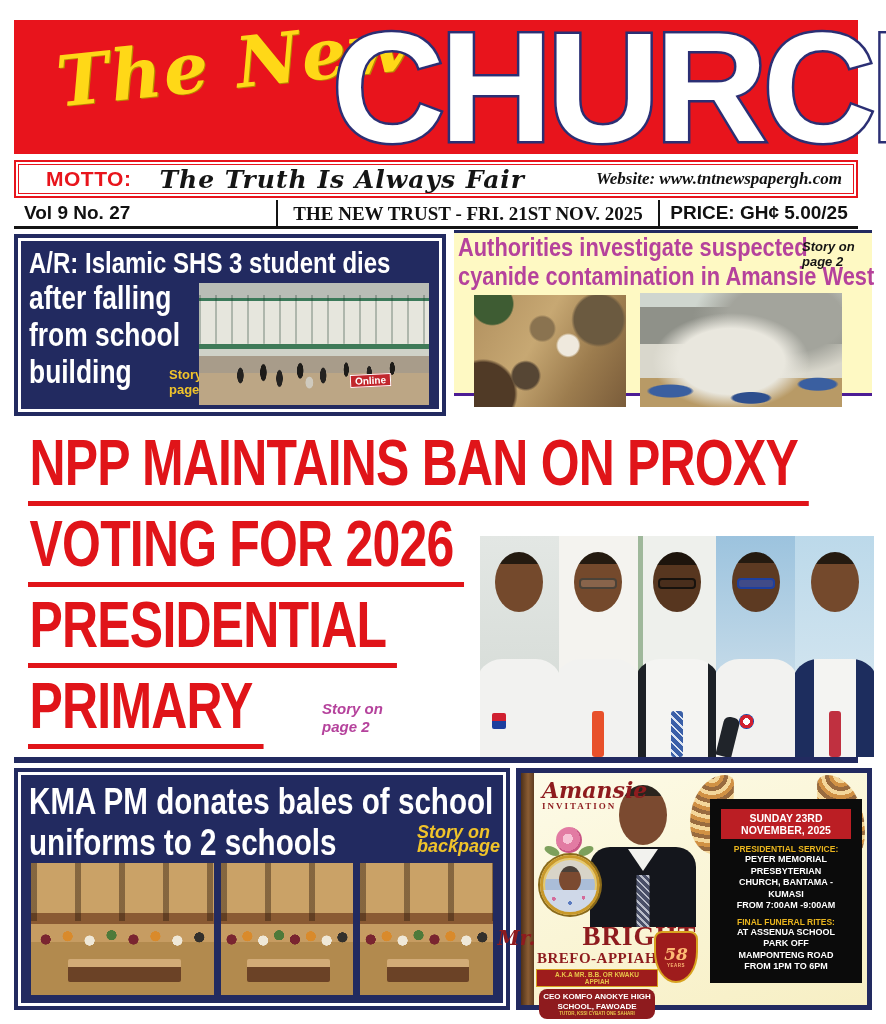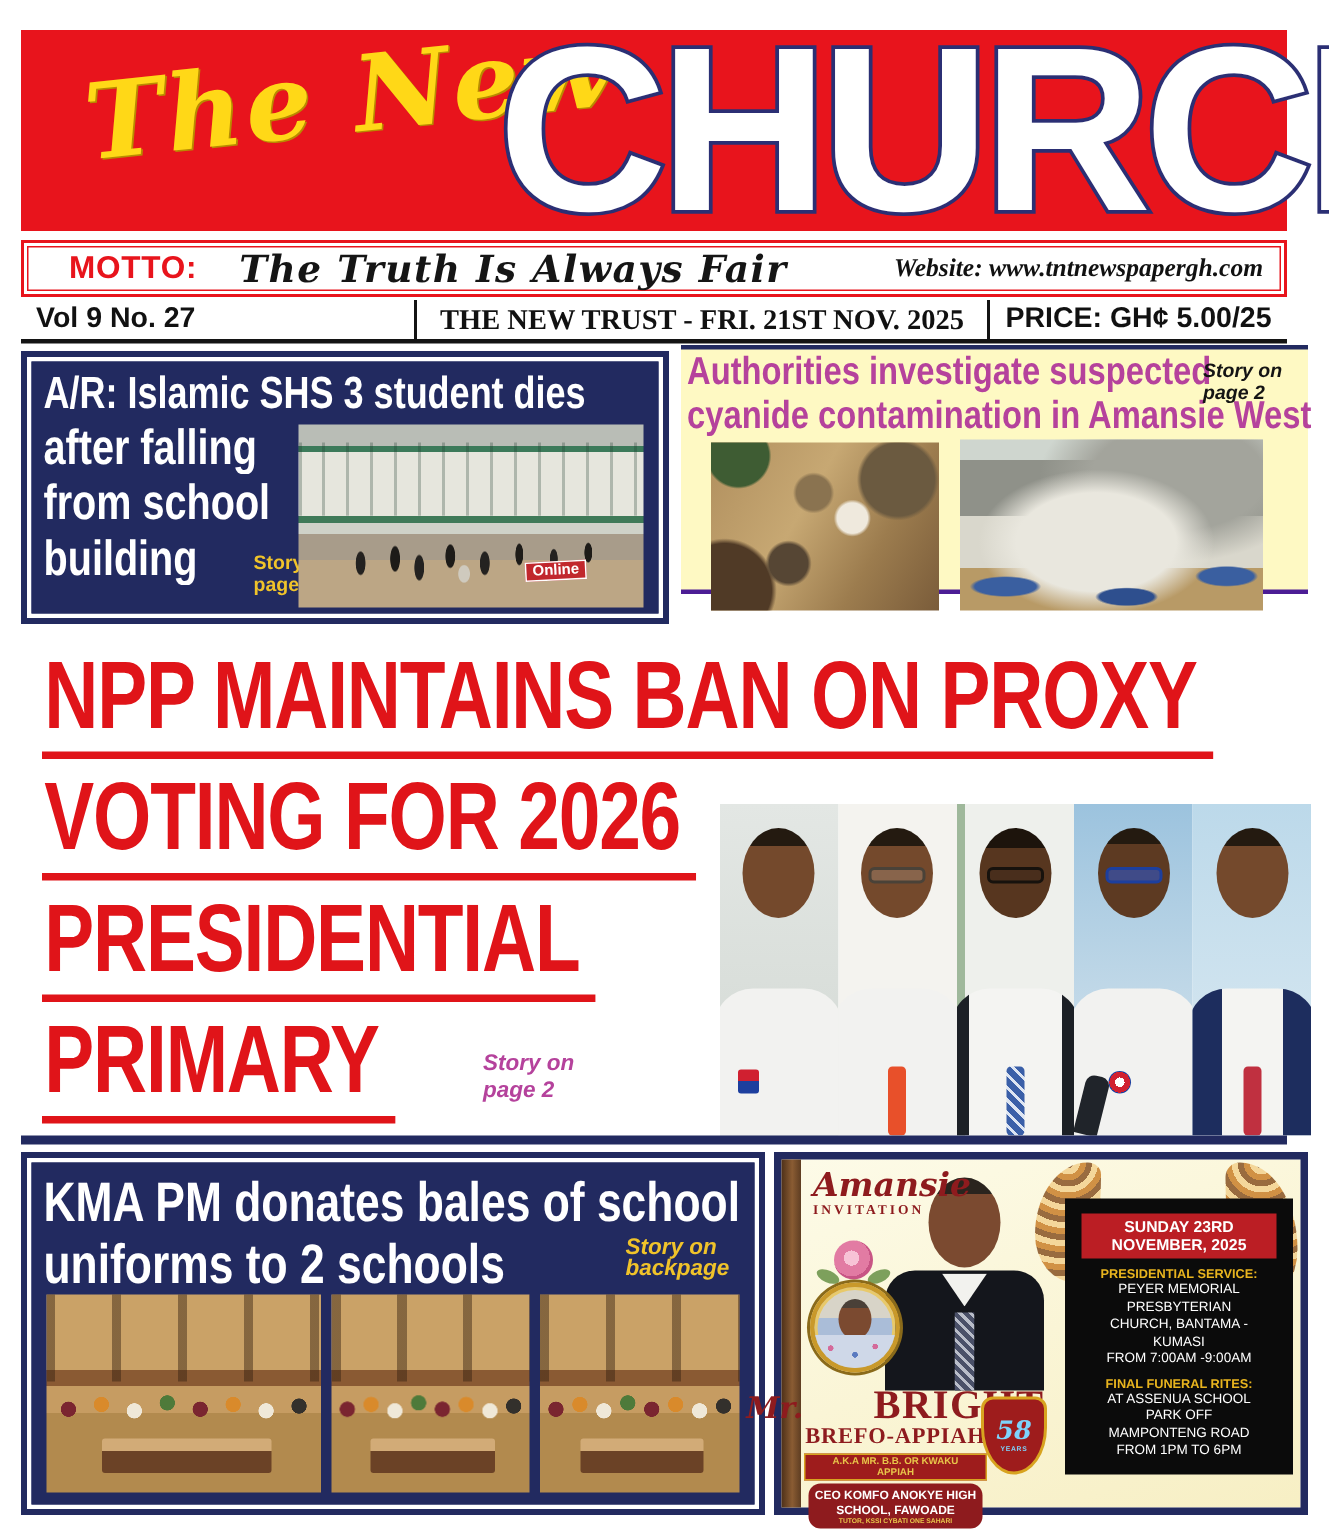"Story on backpage" .ref-yellow2 { font-size: 15px -> 18px }
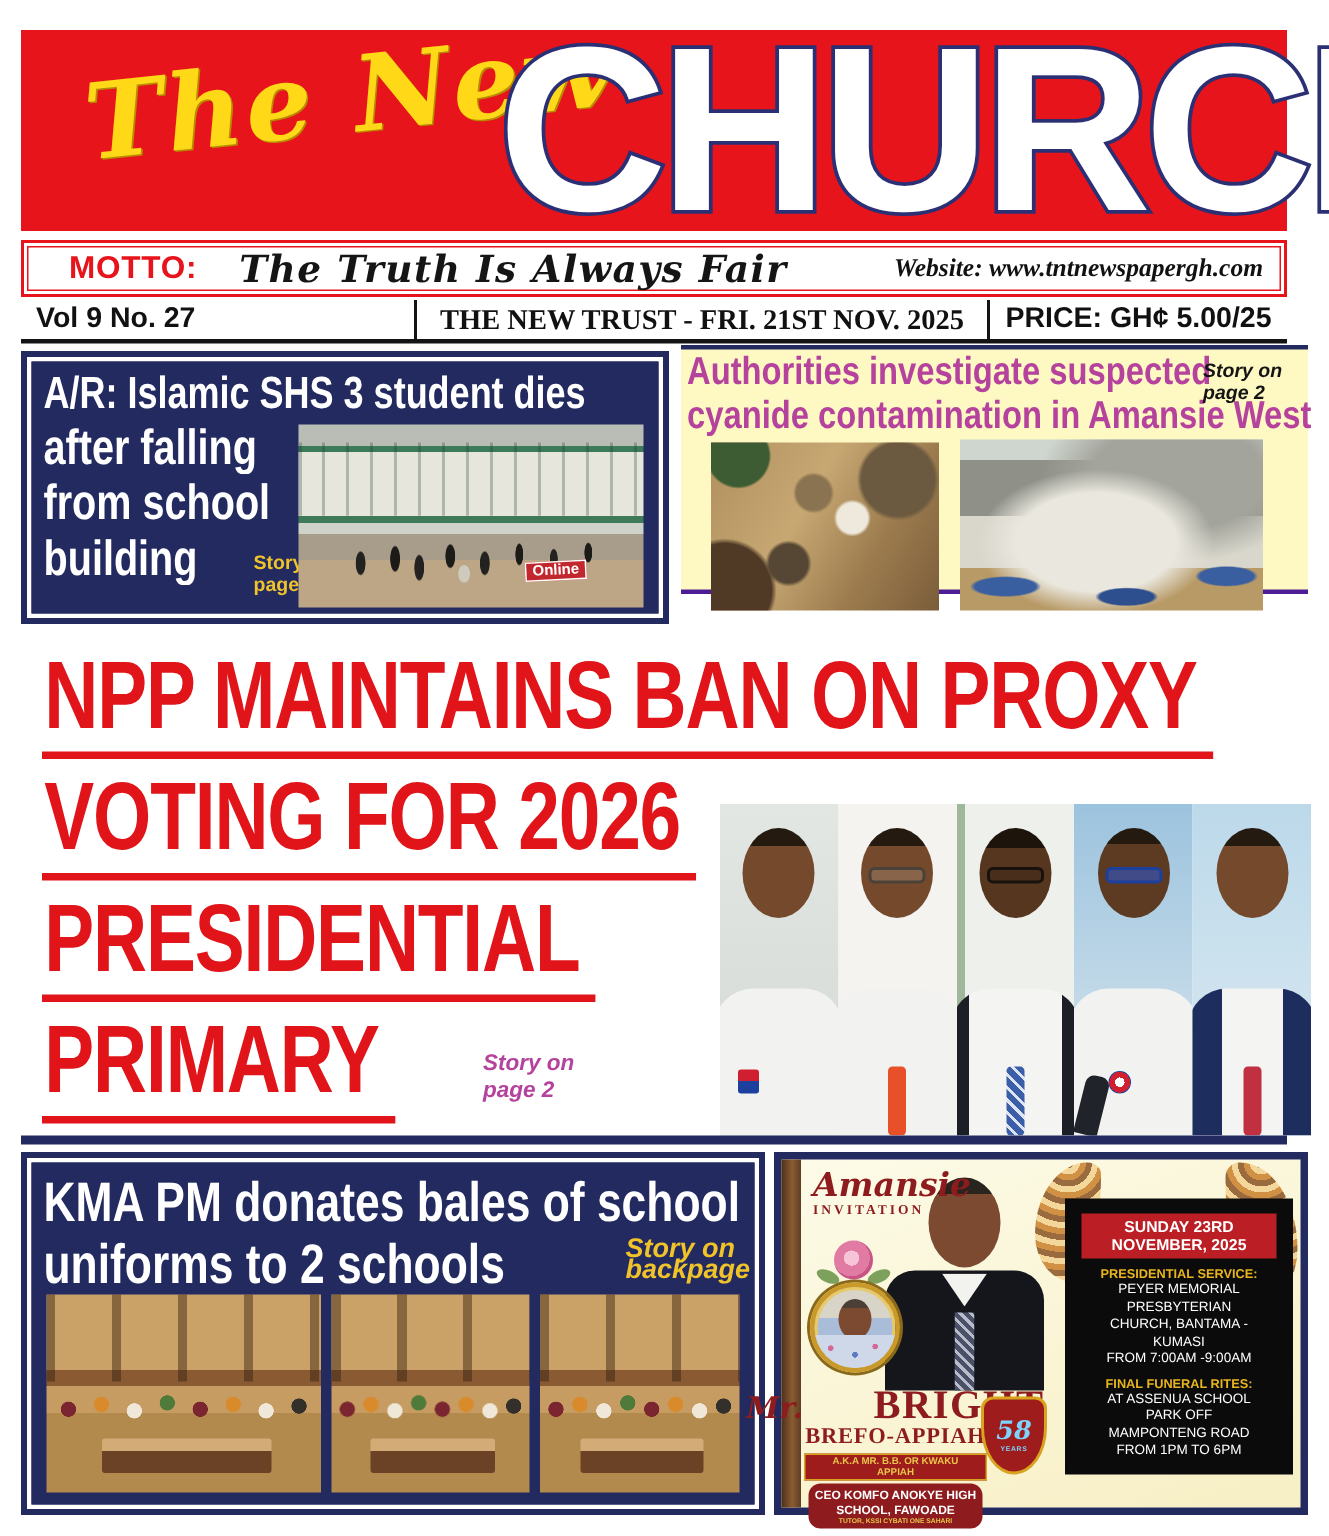"PEYER MEMORIAL" .panel-line { font-weight: normal -> bold }
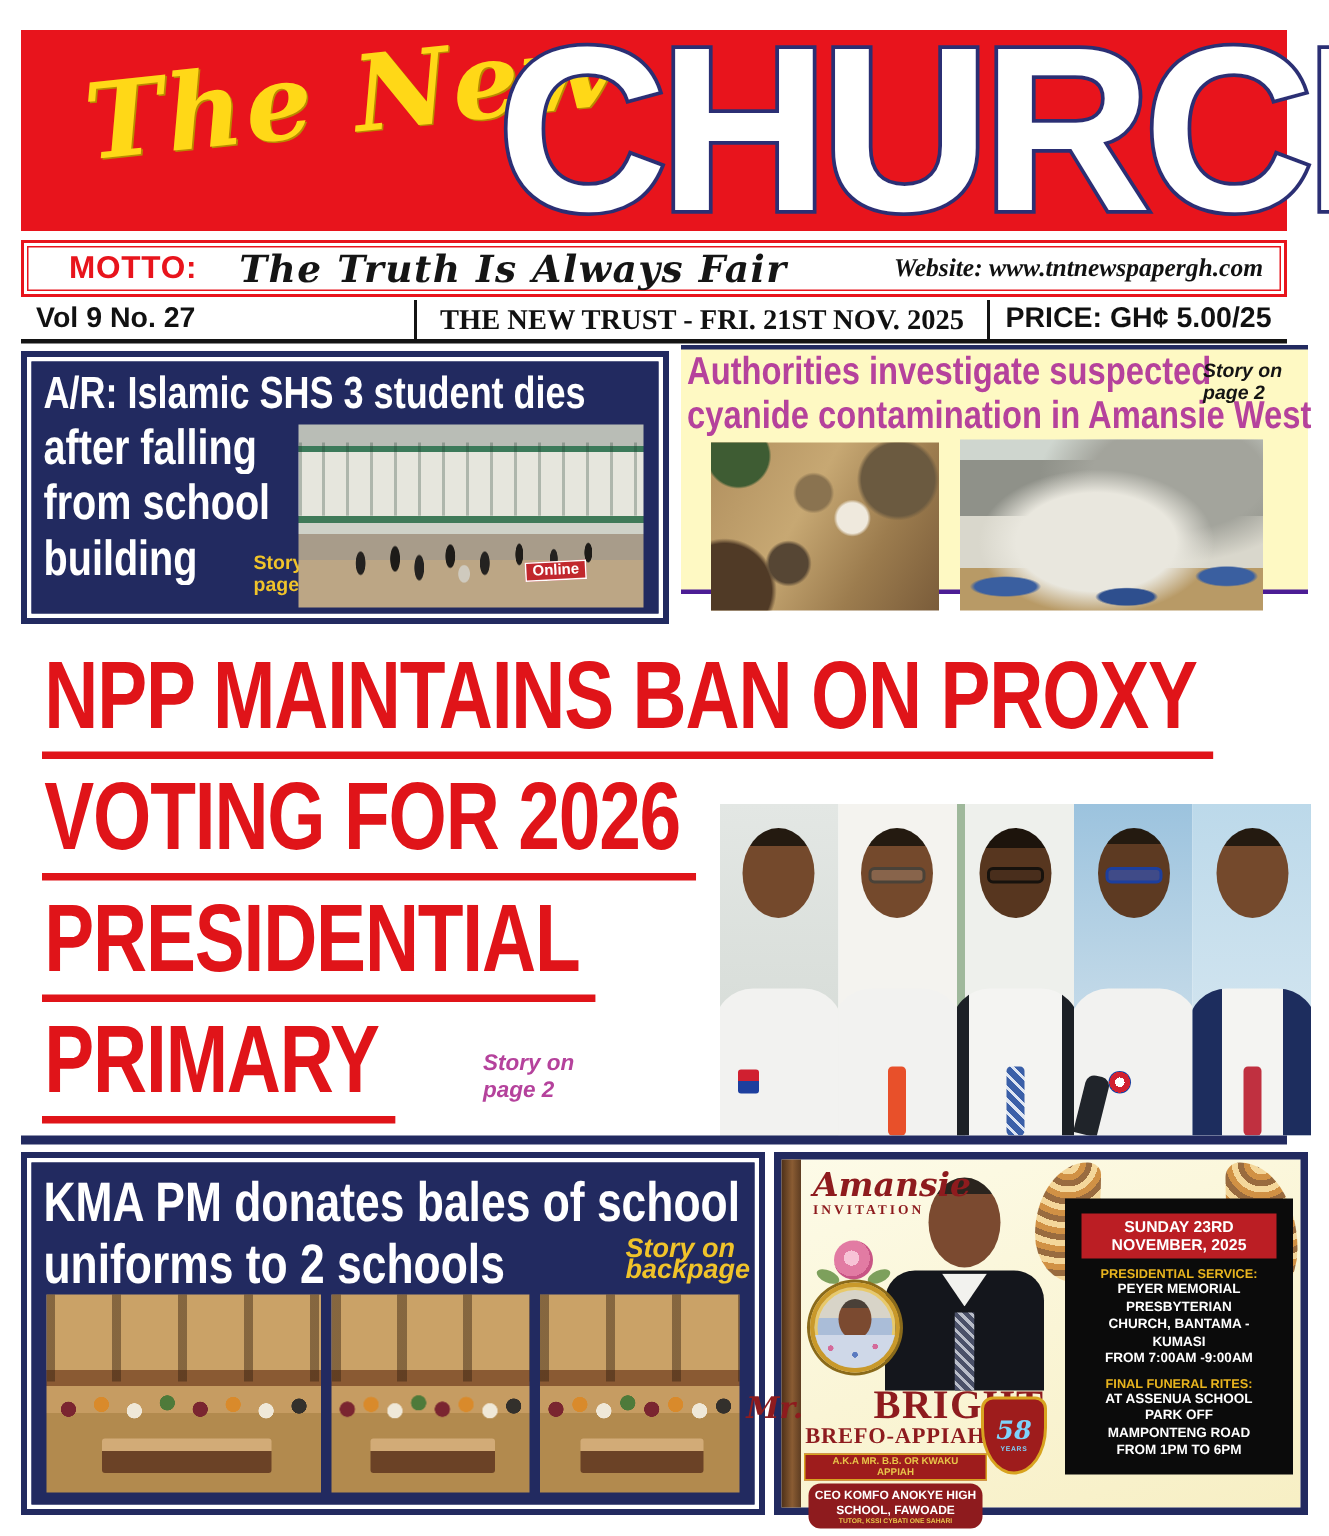"58" .shield { color: #7dd3fc -> #fdba74 }
